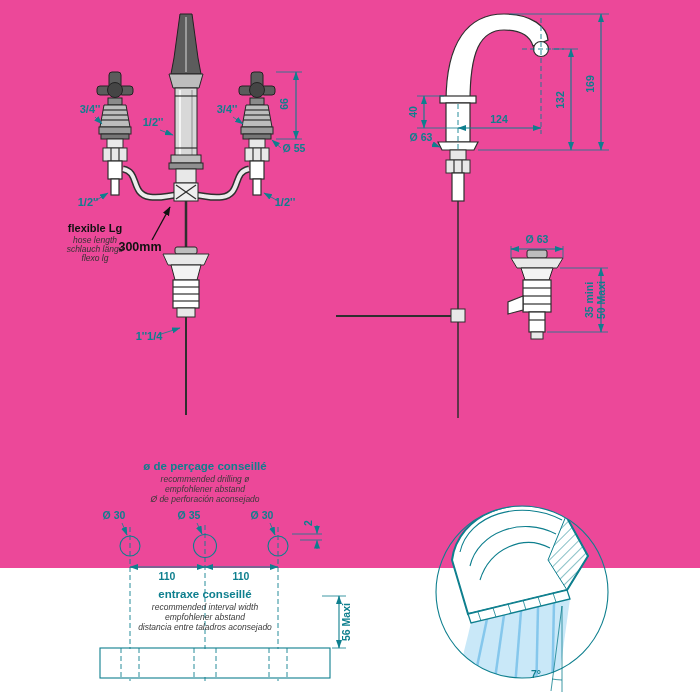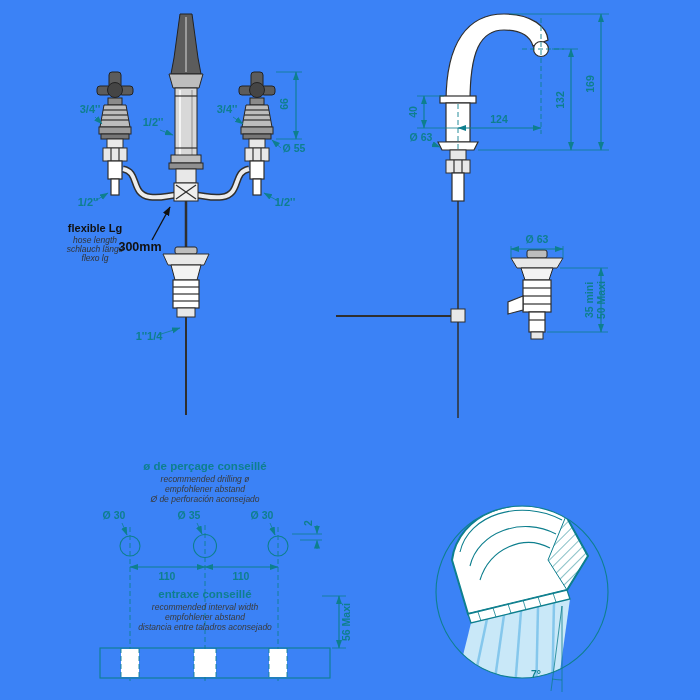"3/4''" #stage { background: #3b82f6 -> #ec4899; height: 700px -> 568px }
